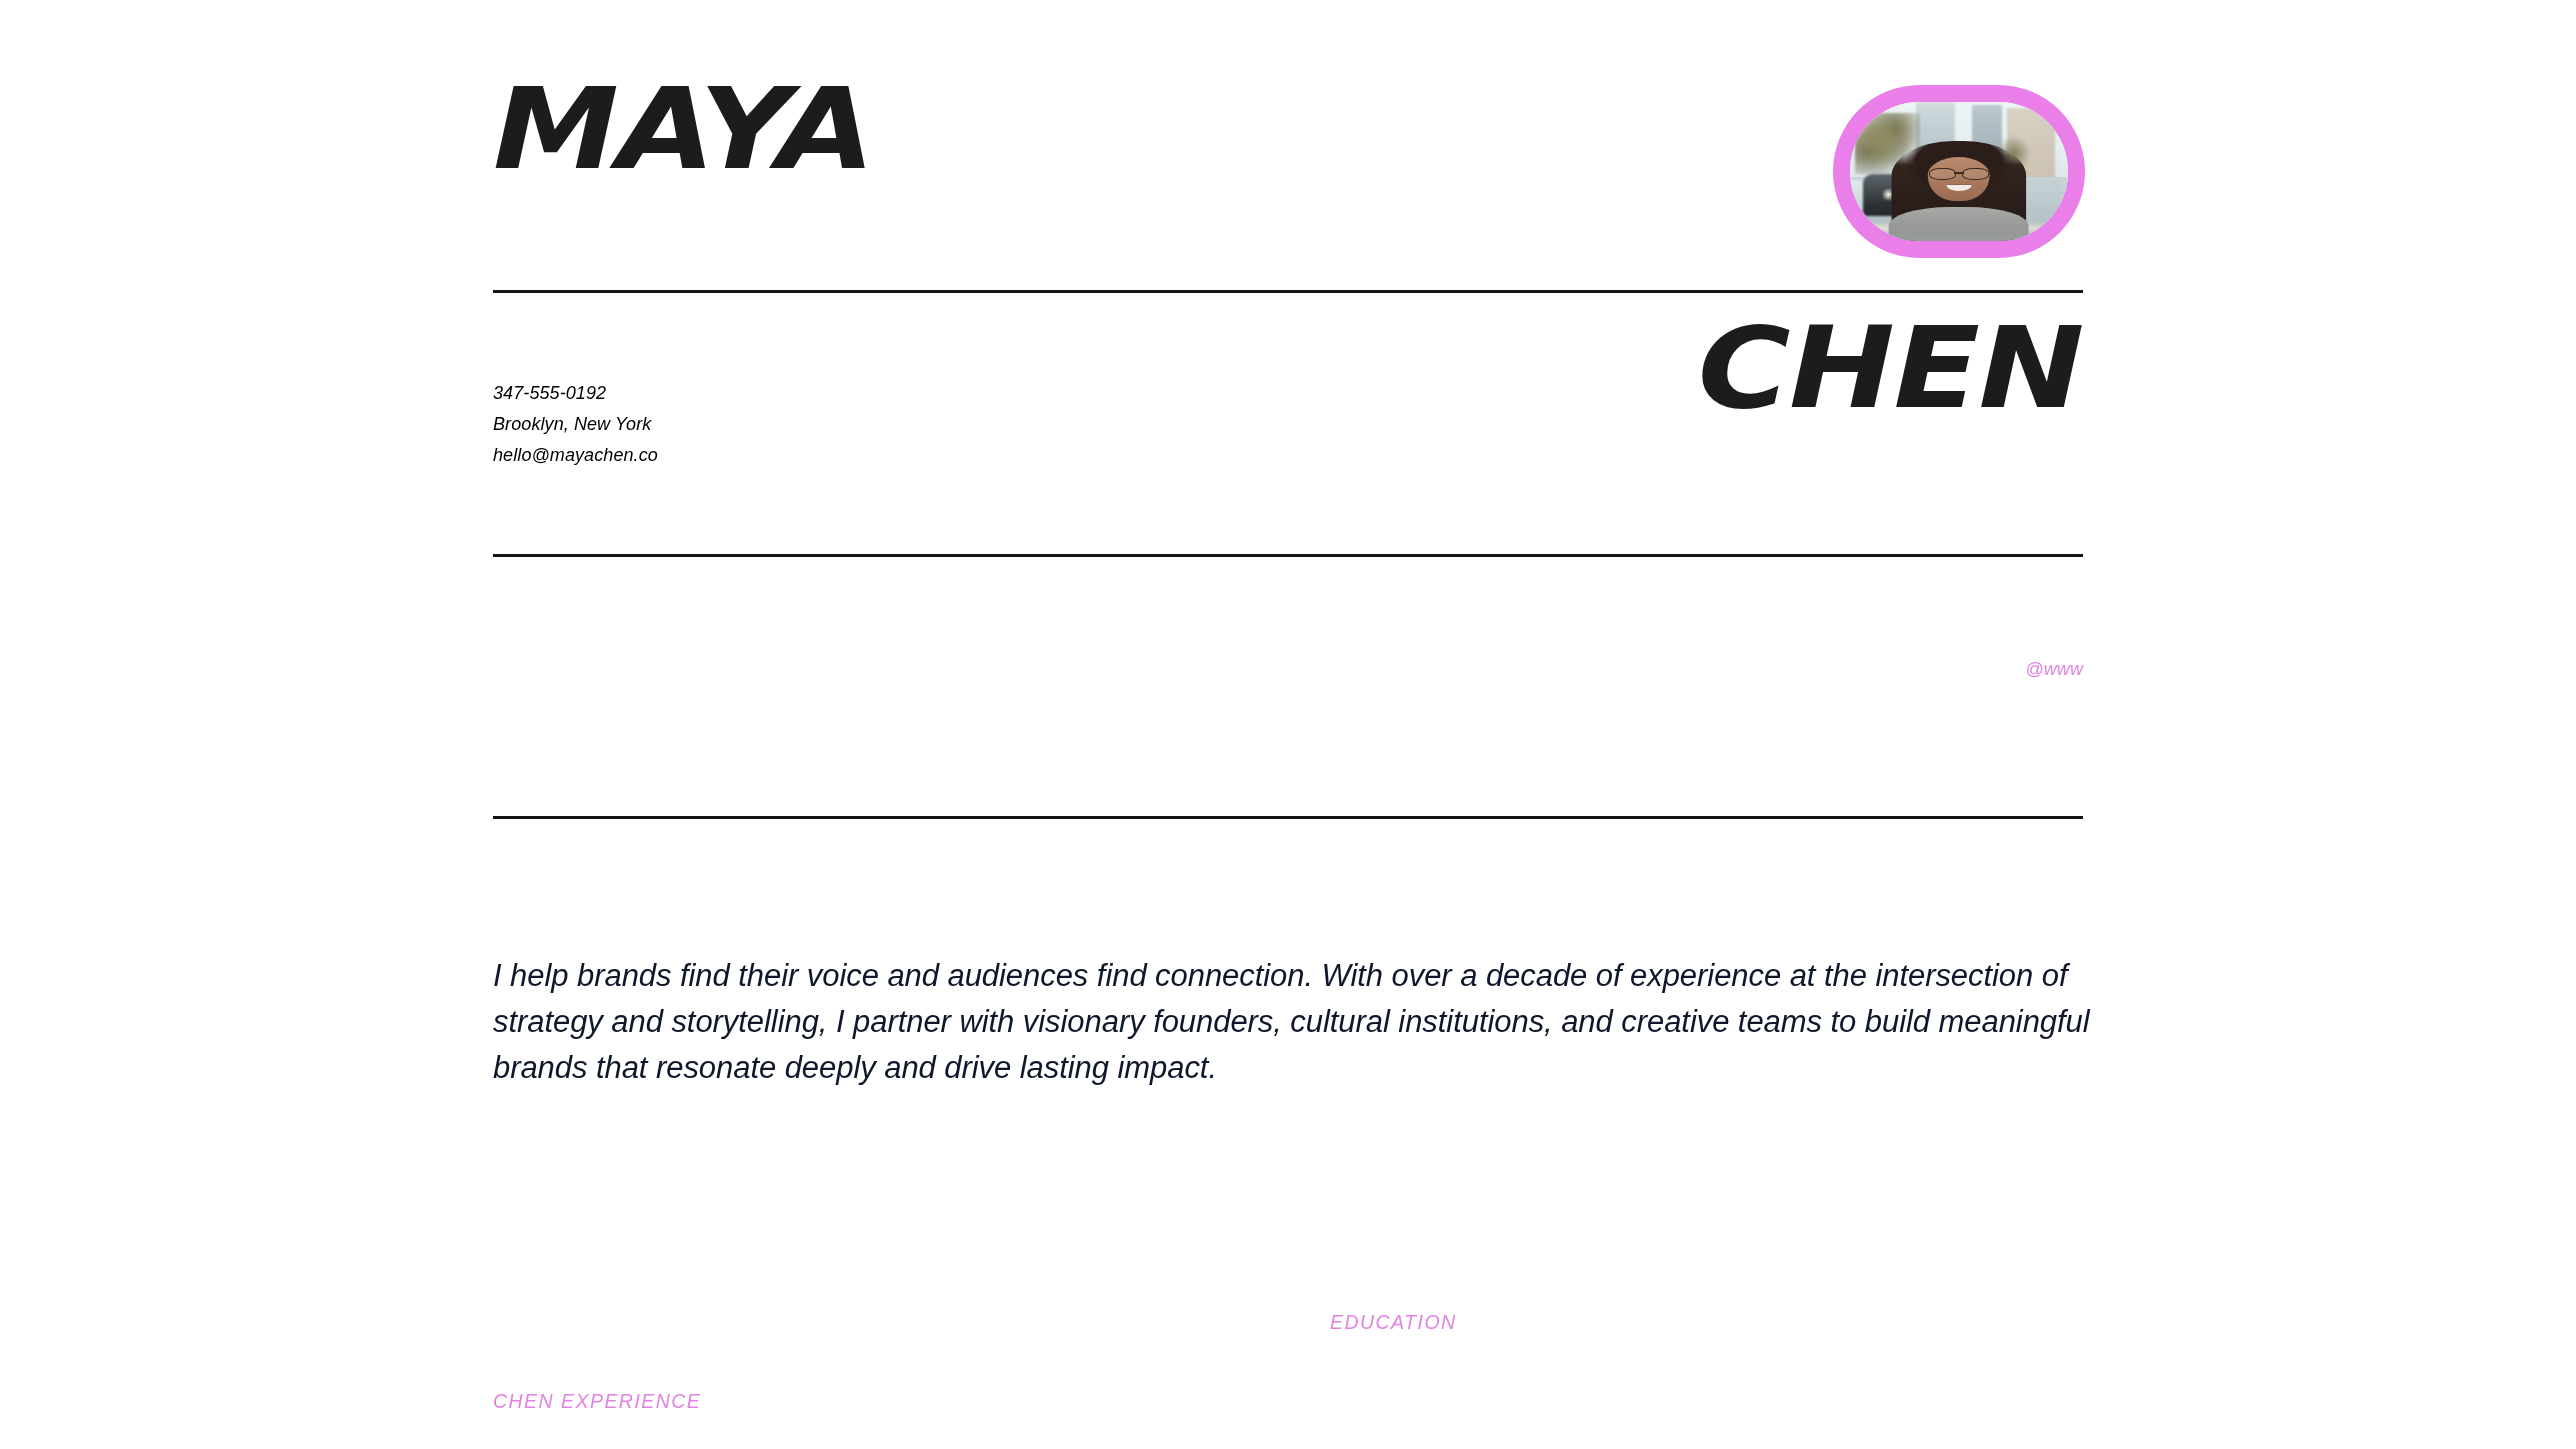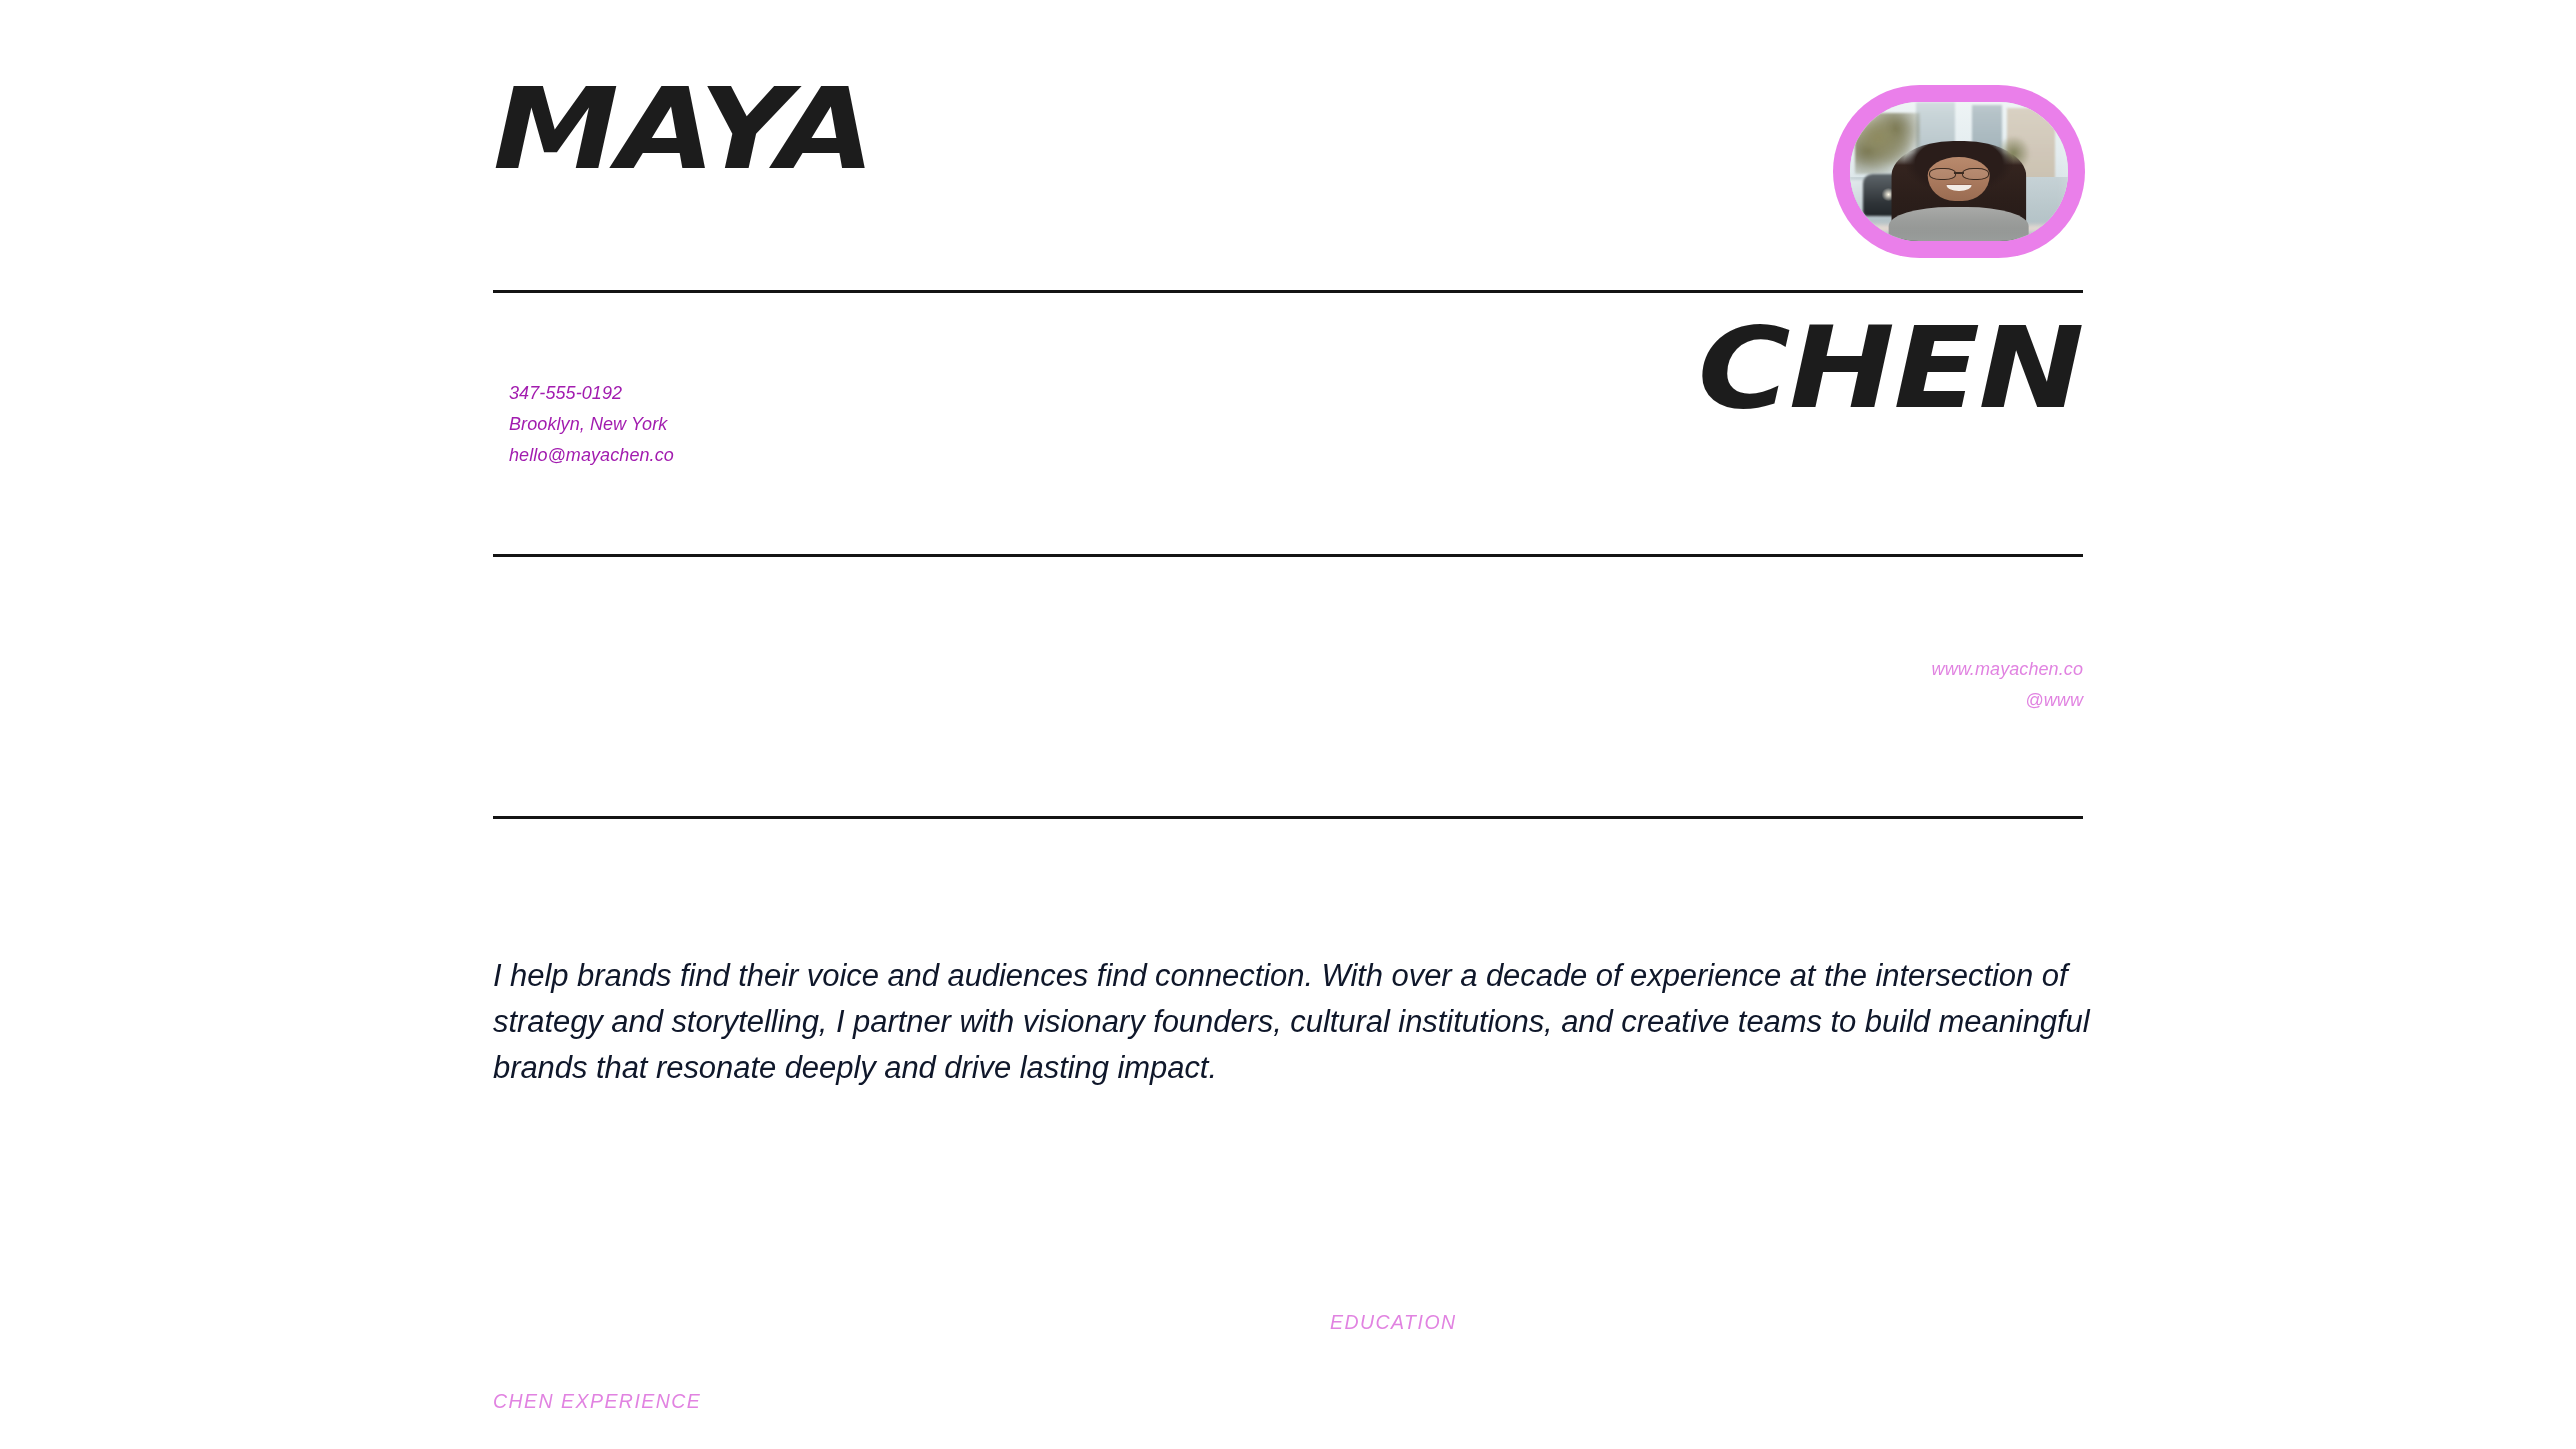"347-555-0192" .contact { color: #a21caf -> #000000; margin-left: 16px -> none }
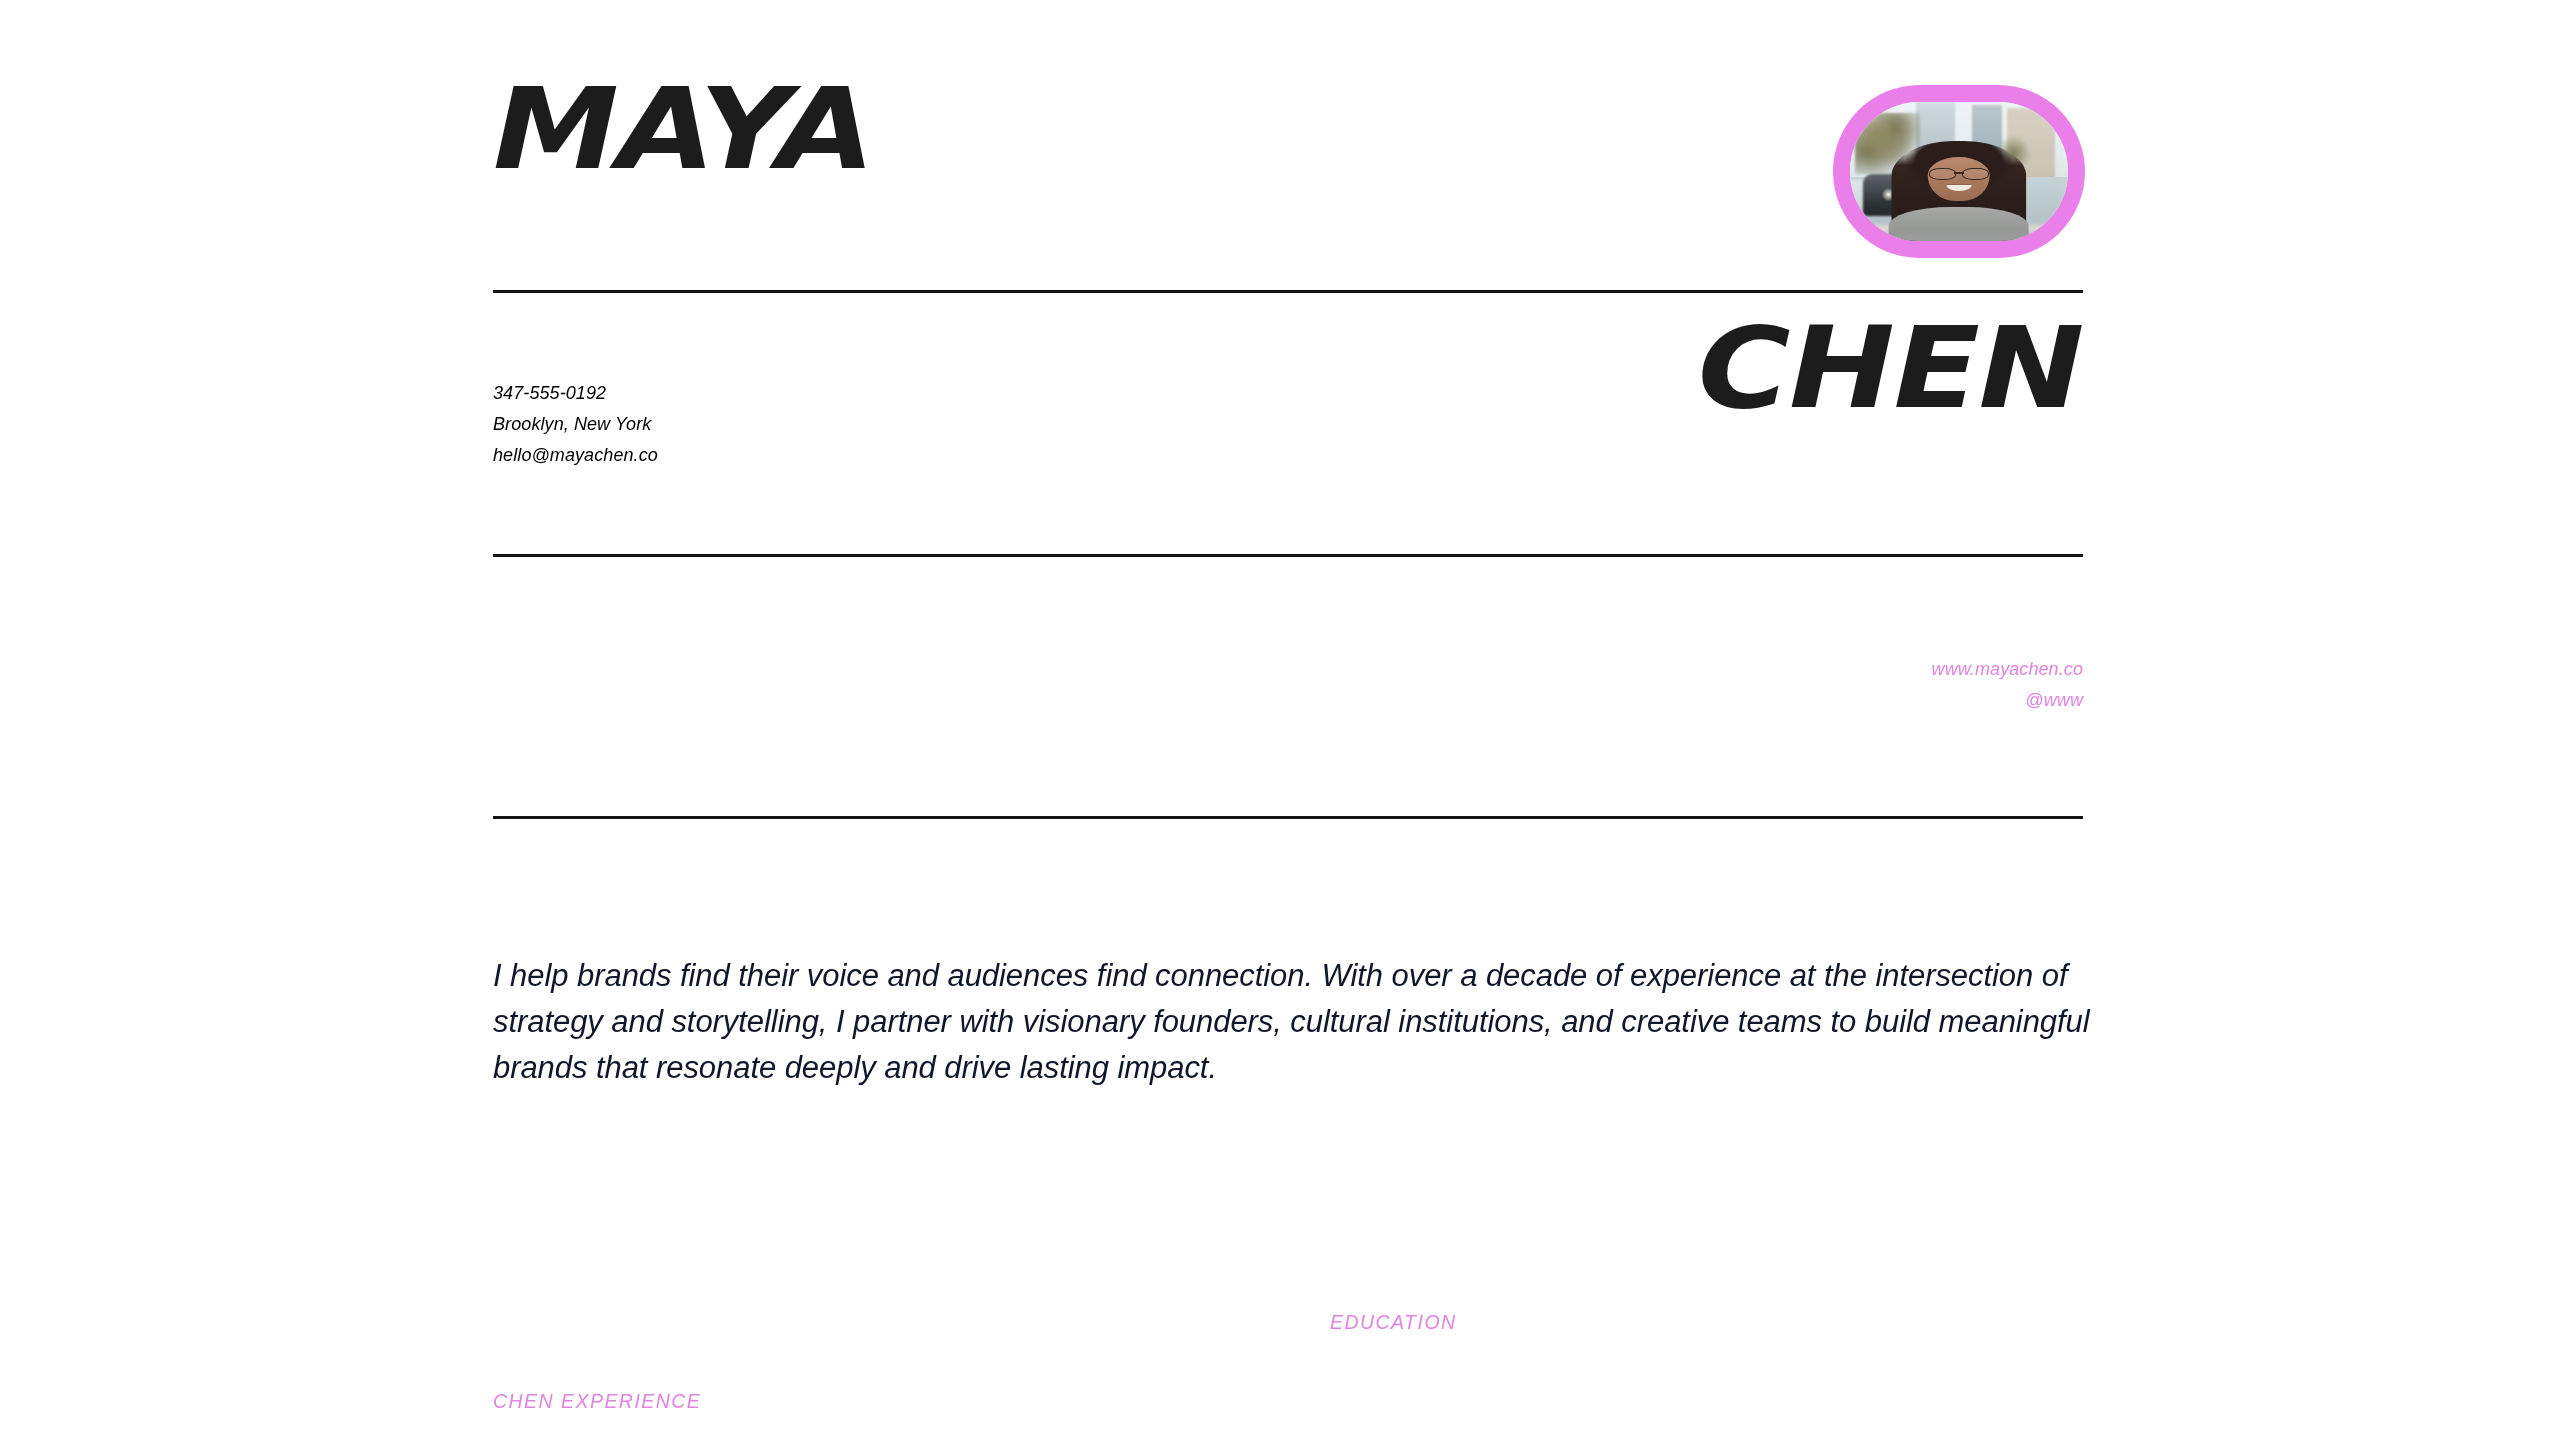"www.mayachen.co" div { html: <div>www.mayachen.co</div> -> none }
